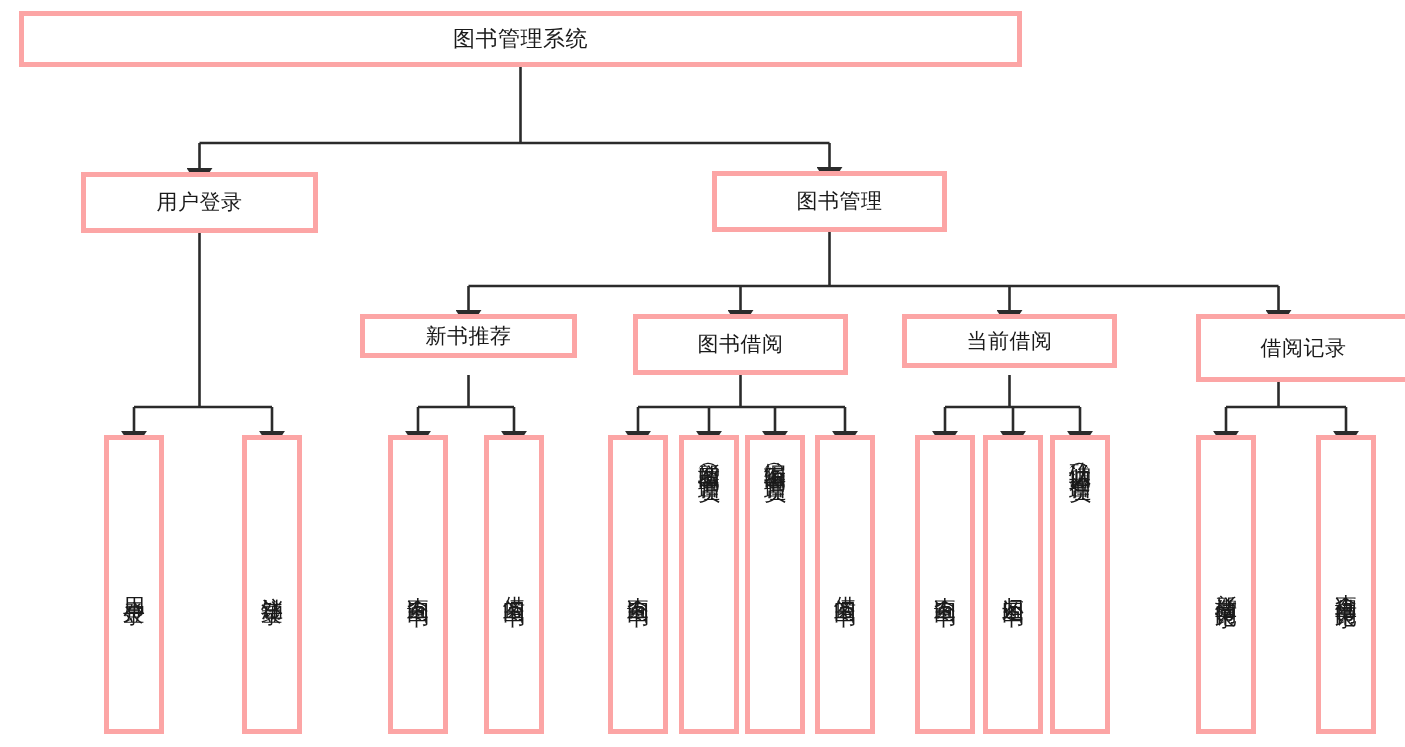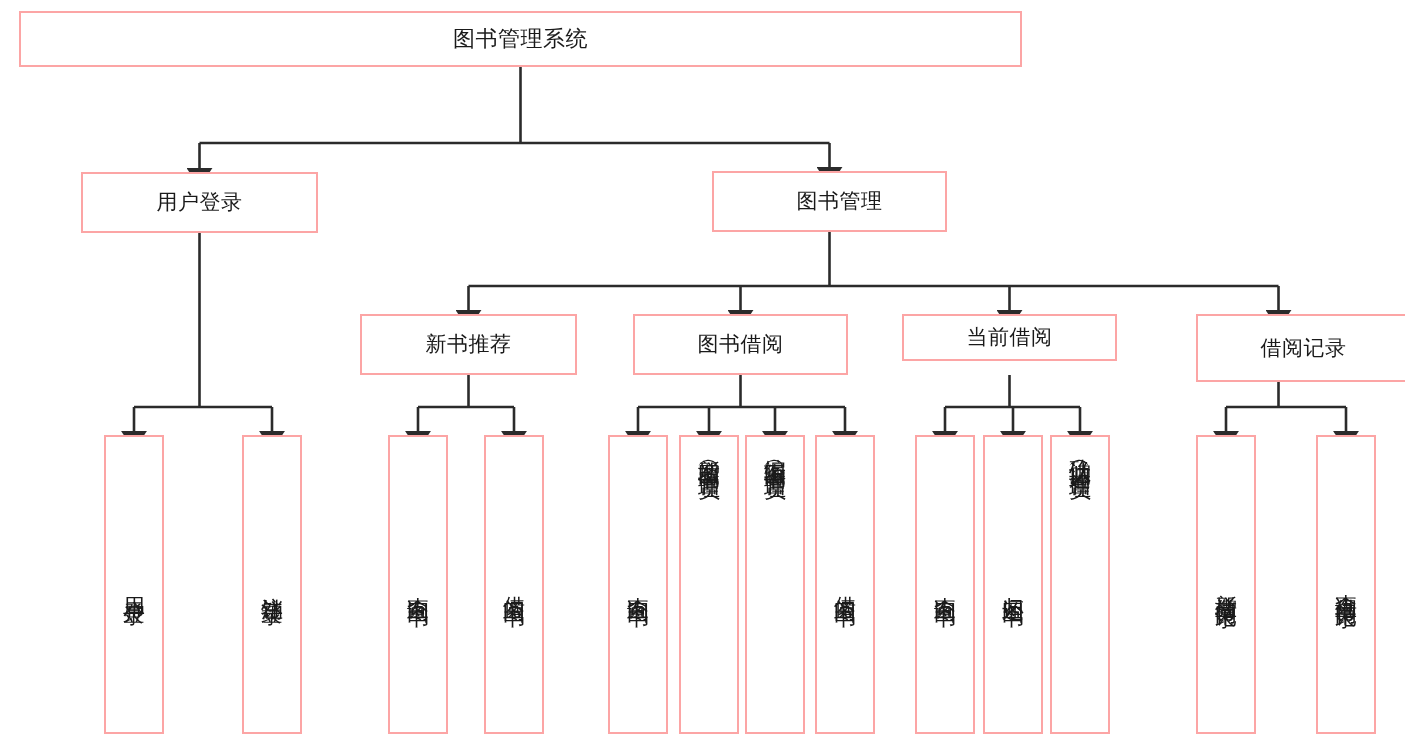"图书管理系统" .node { border: 2px solid #fca5a5 -> 5px solid #fca5a5 }
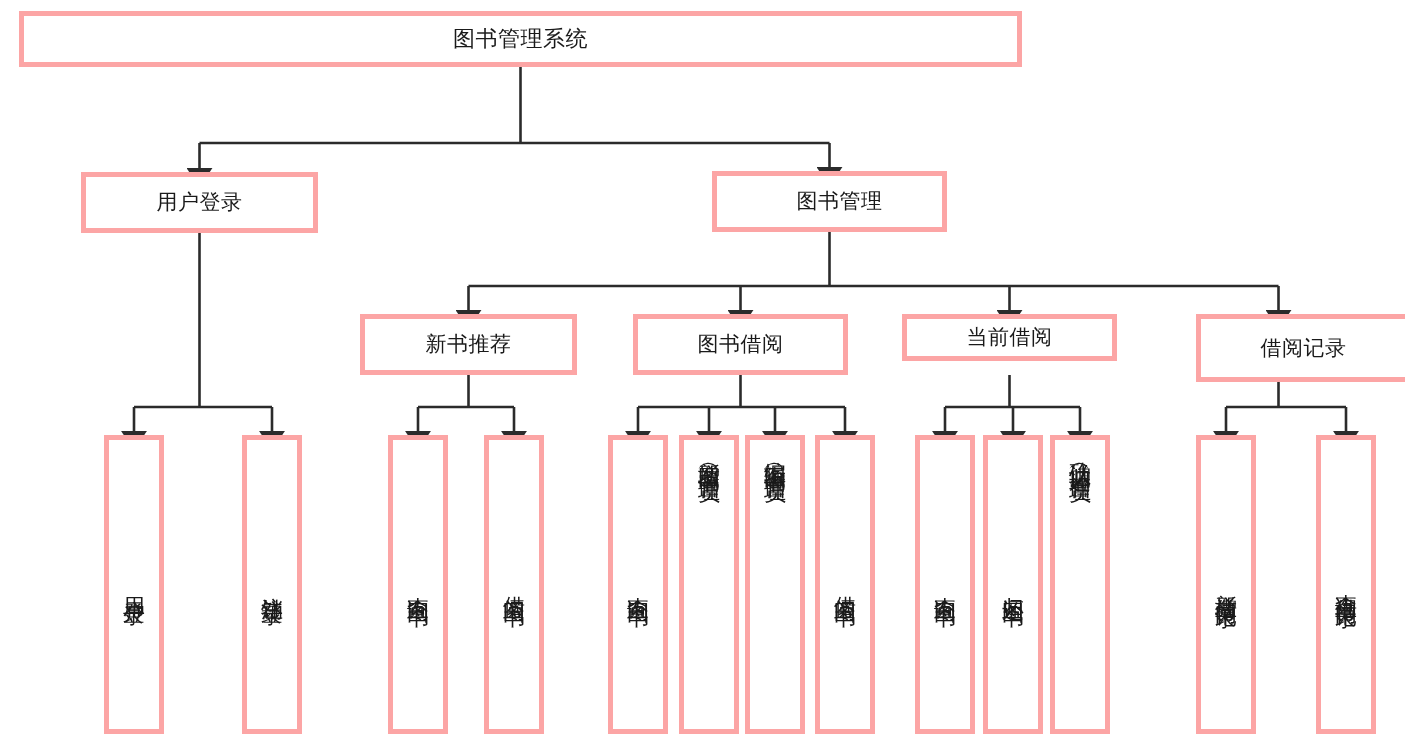"新书推荐" div.node { height: 61px -> 44px }
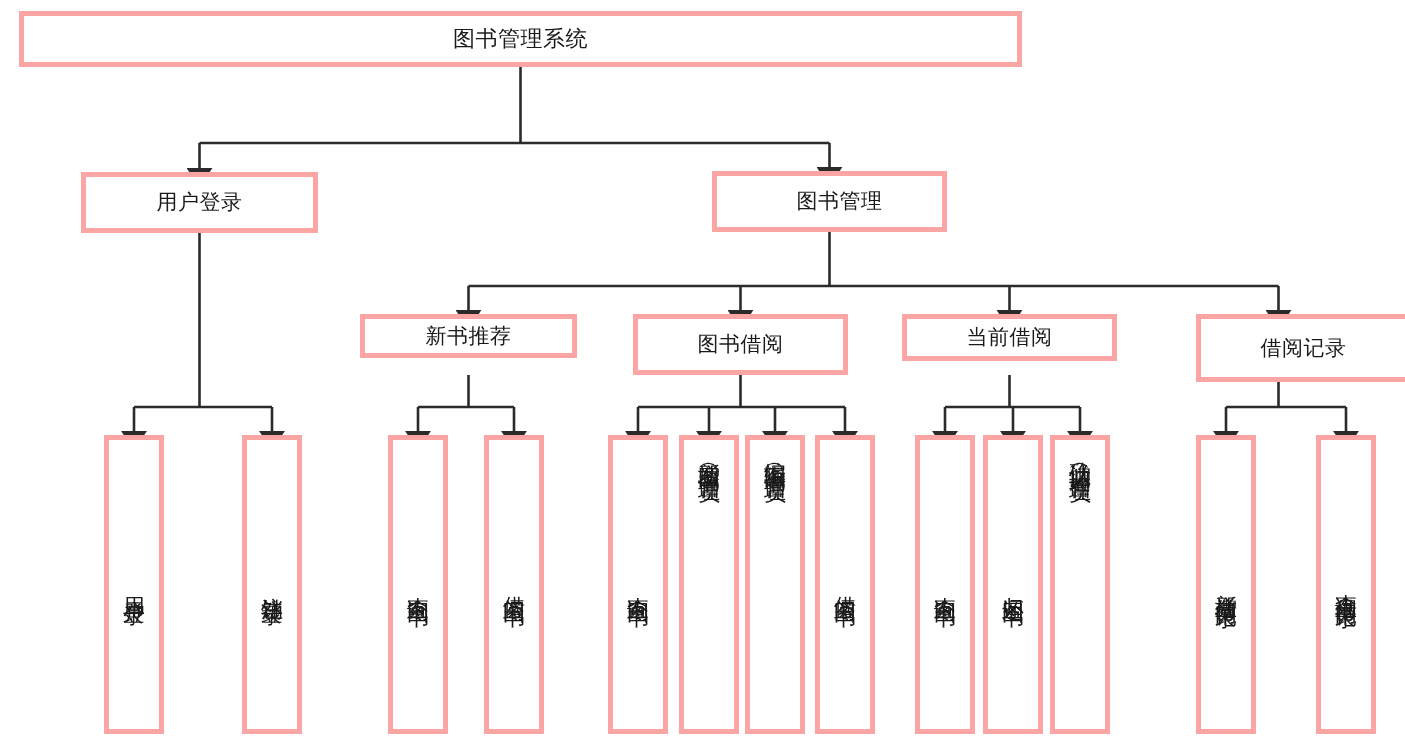"当前借阅" div.node { height: 47px -> 54px }
